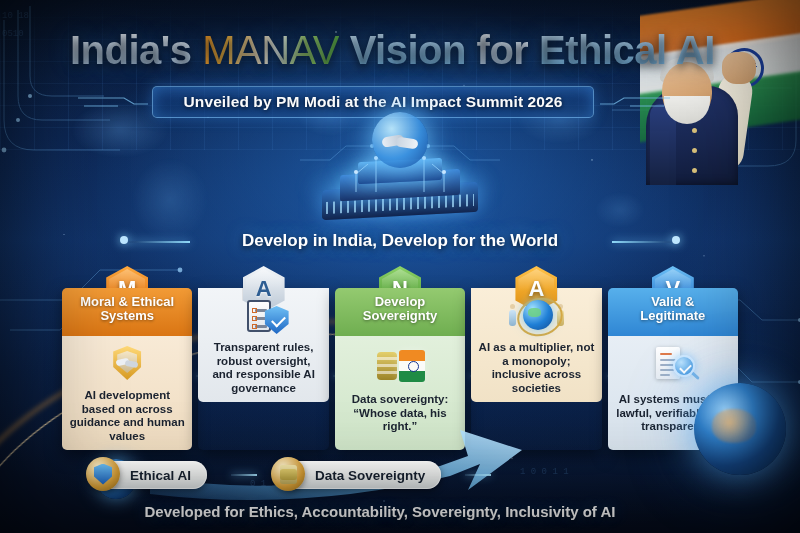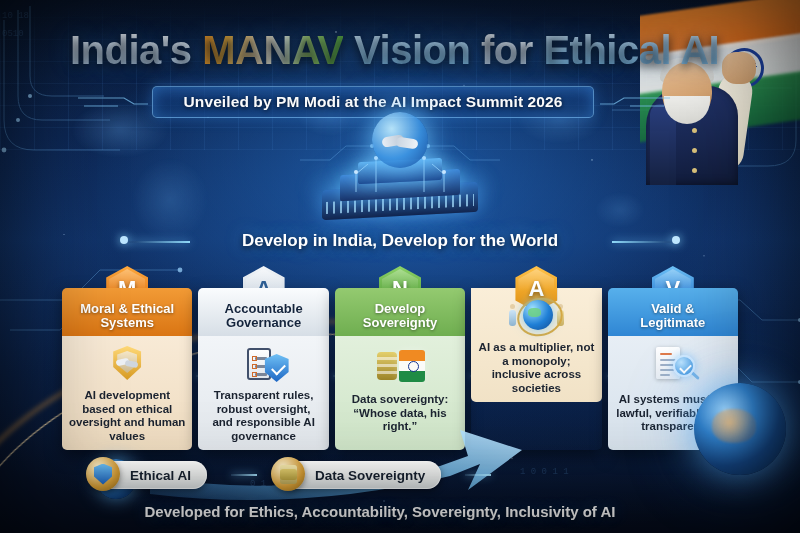"MANAV" .t-manav { font-weight: bold -> normal }
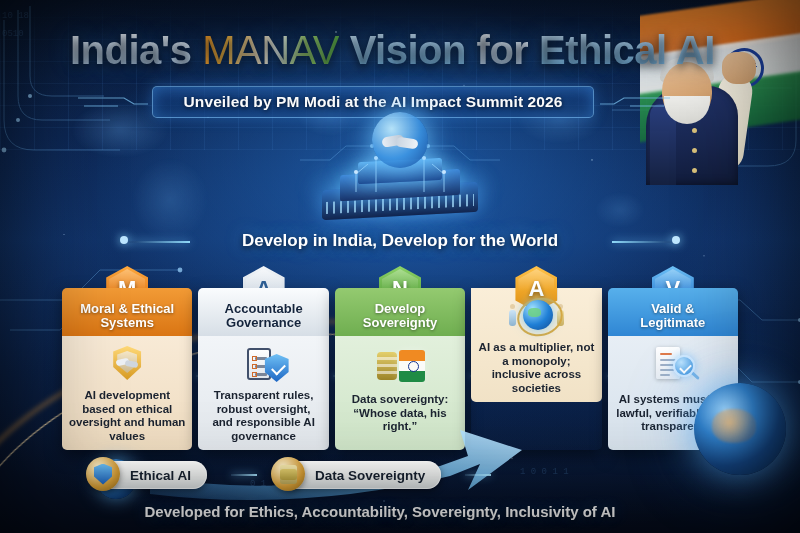"Moral & Ethical" .card-head { align-items: flex-end -> center }
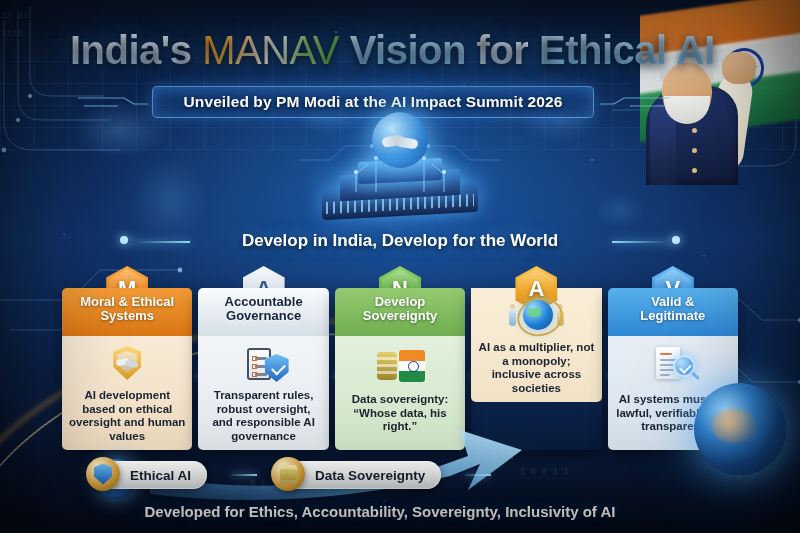"Accountable" div.card-head { html: <div> <div> <div>Accountable</div> <div>Governance</div> </div> </div> -> none }
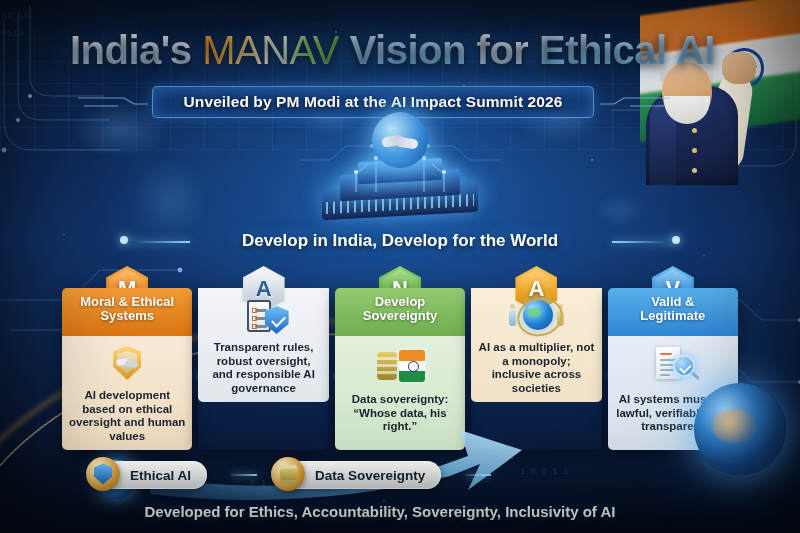"AI development based on ethical" div.card-body-txt { text: ethical oversight -> across guidance }
